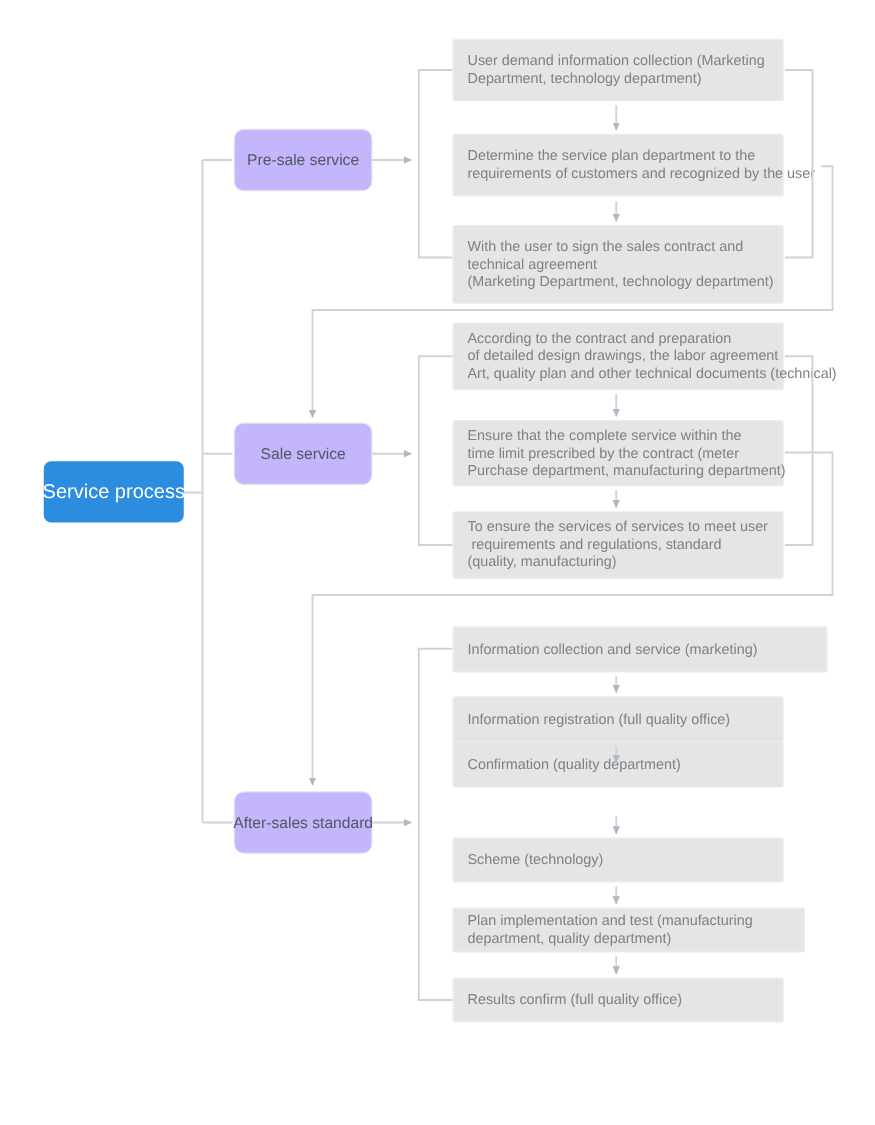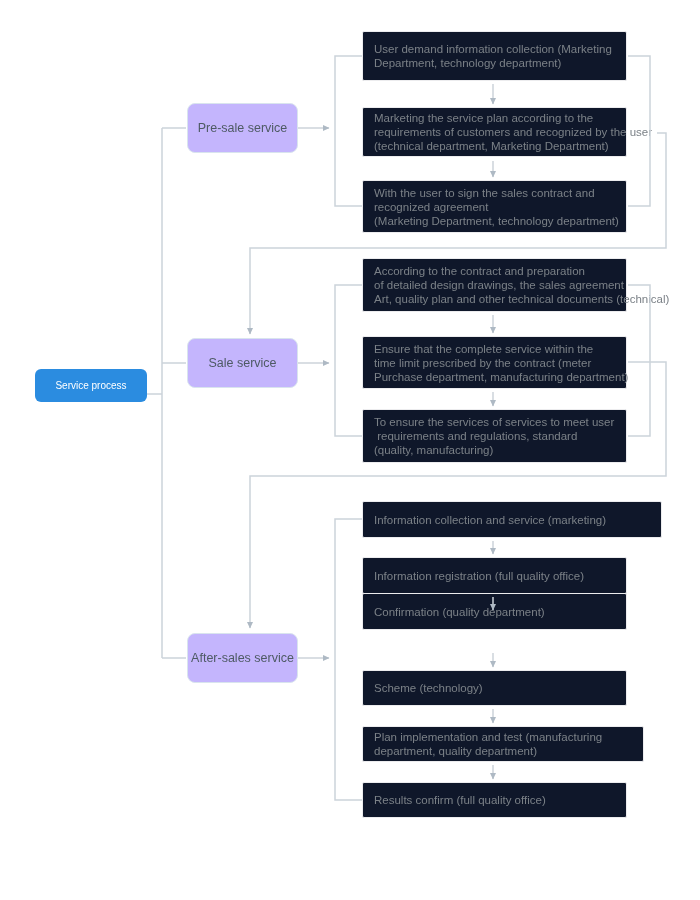"User demand information collection" .step-node { background: #0f172a -> #e5e5e5 }
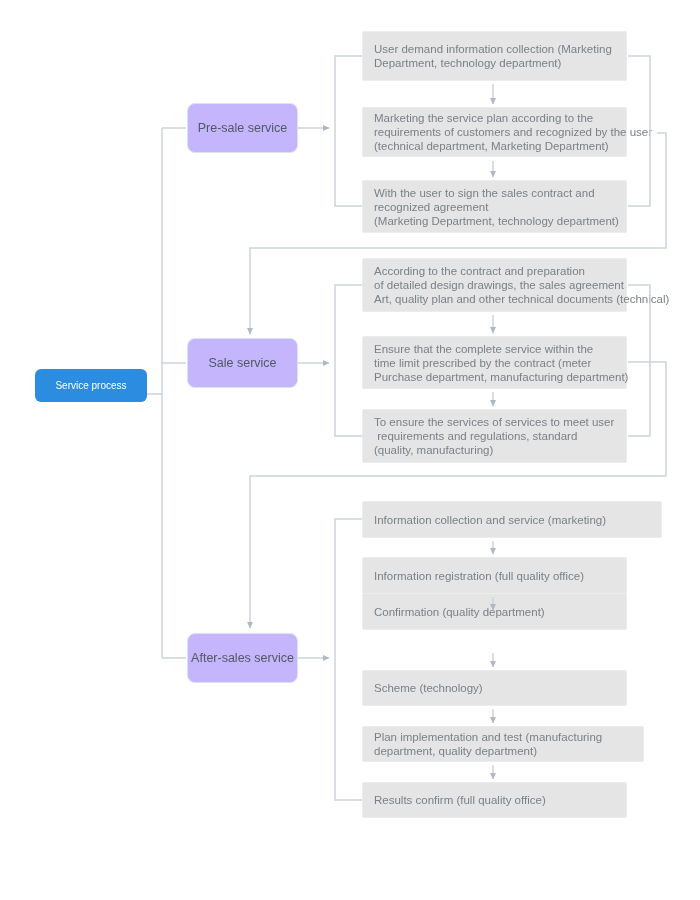"Marketing the service plan according" div.ln { text: Marketing the service plan according -> Determine the service plan department }
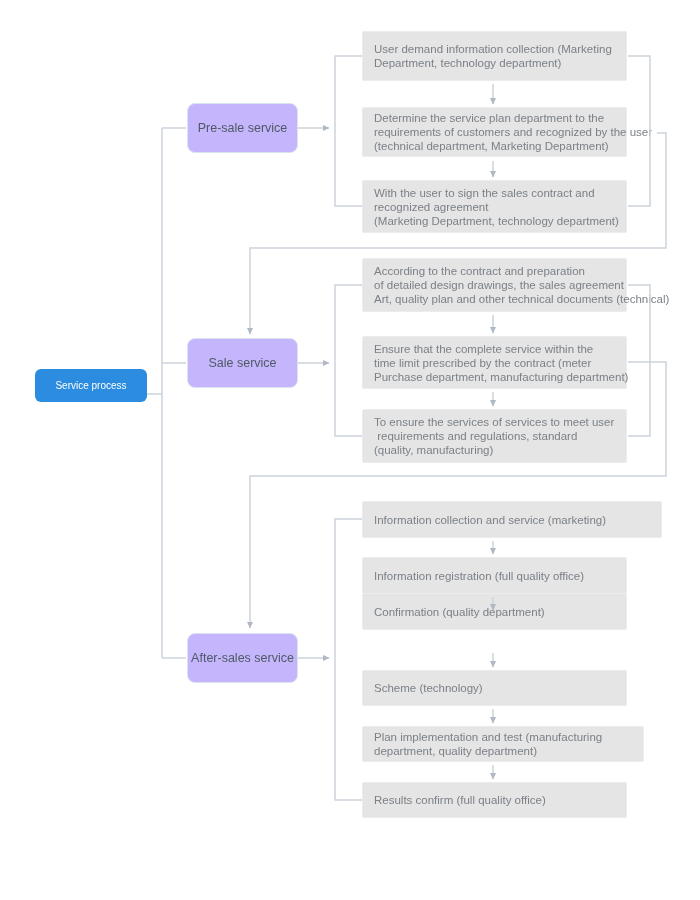"(technical department, Marketing" div.ln { html: <div>(technical department, Marketing Department)</div> -> none }
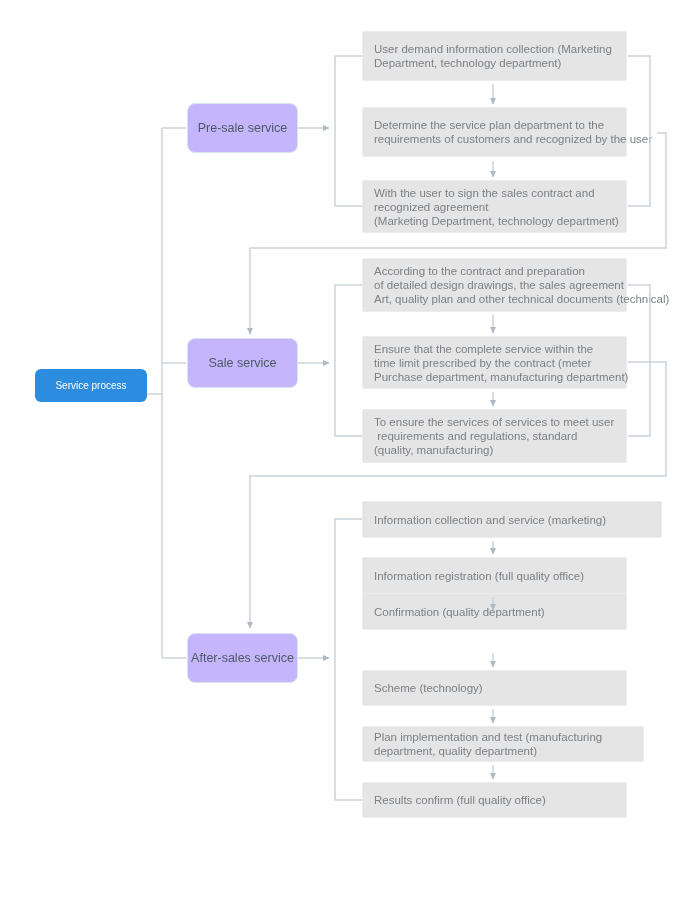"With the user to sign" div.step-node { height: 53px -> 63px }
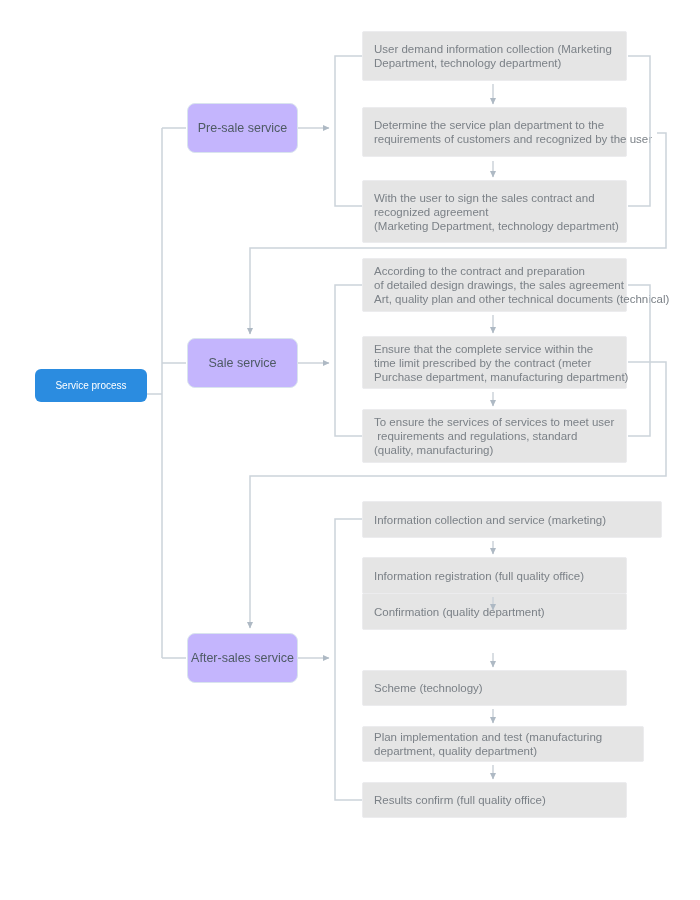"recognized agreement" div.ln { text: recognized -> technical }
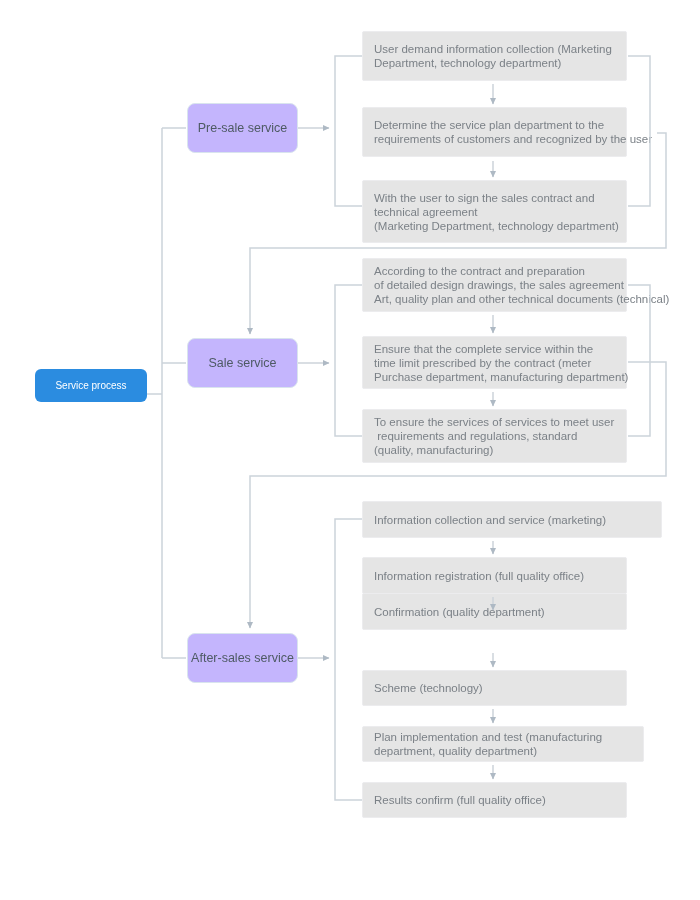"of detailed design drawings, the" div.ln { text: sales -> labor }
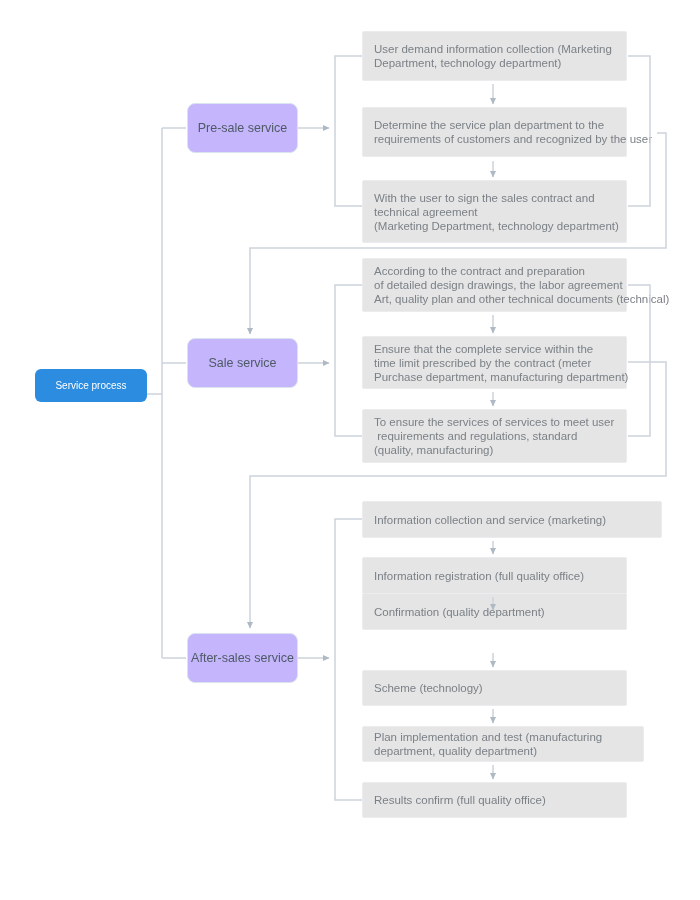"Service process" .root-node { font-size: 10px -> 16px; height: 33px -> 49px }
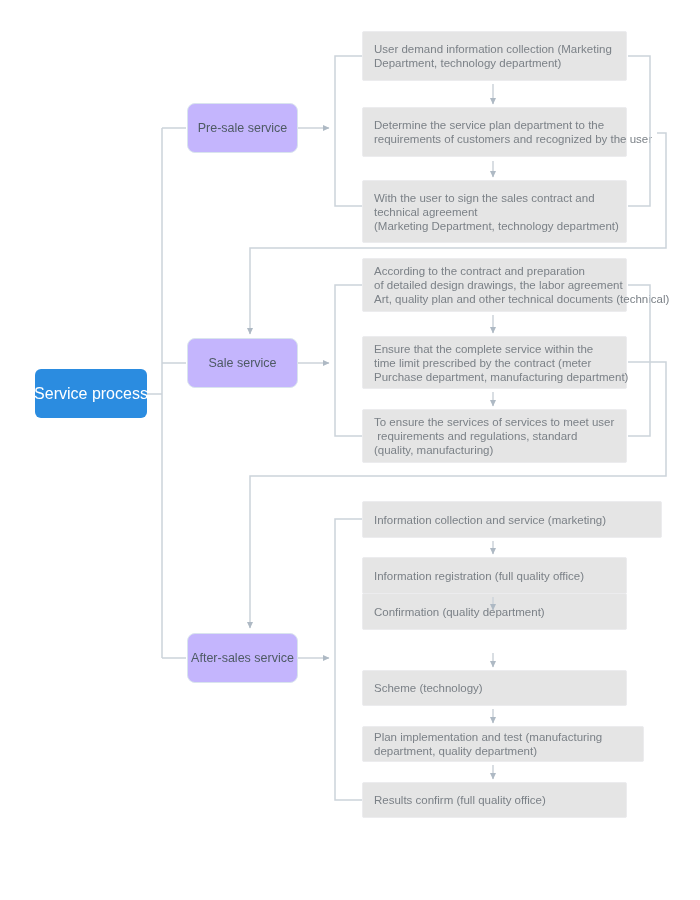"After-sales service" div.branch-node { text: service -> standard }
